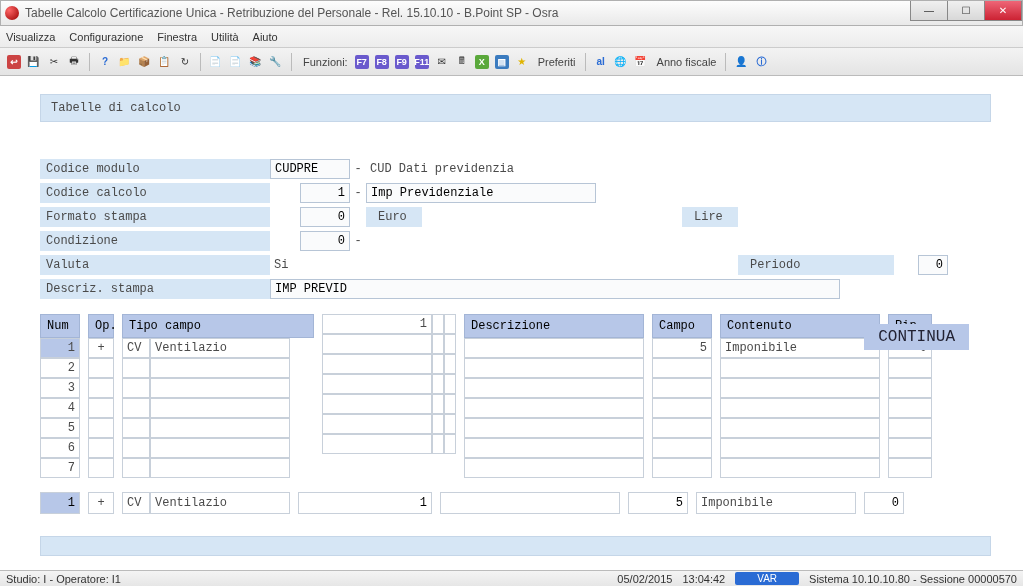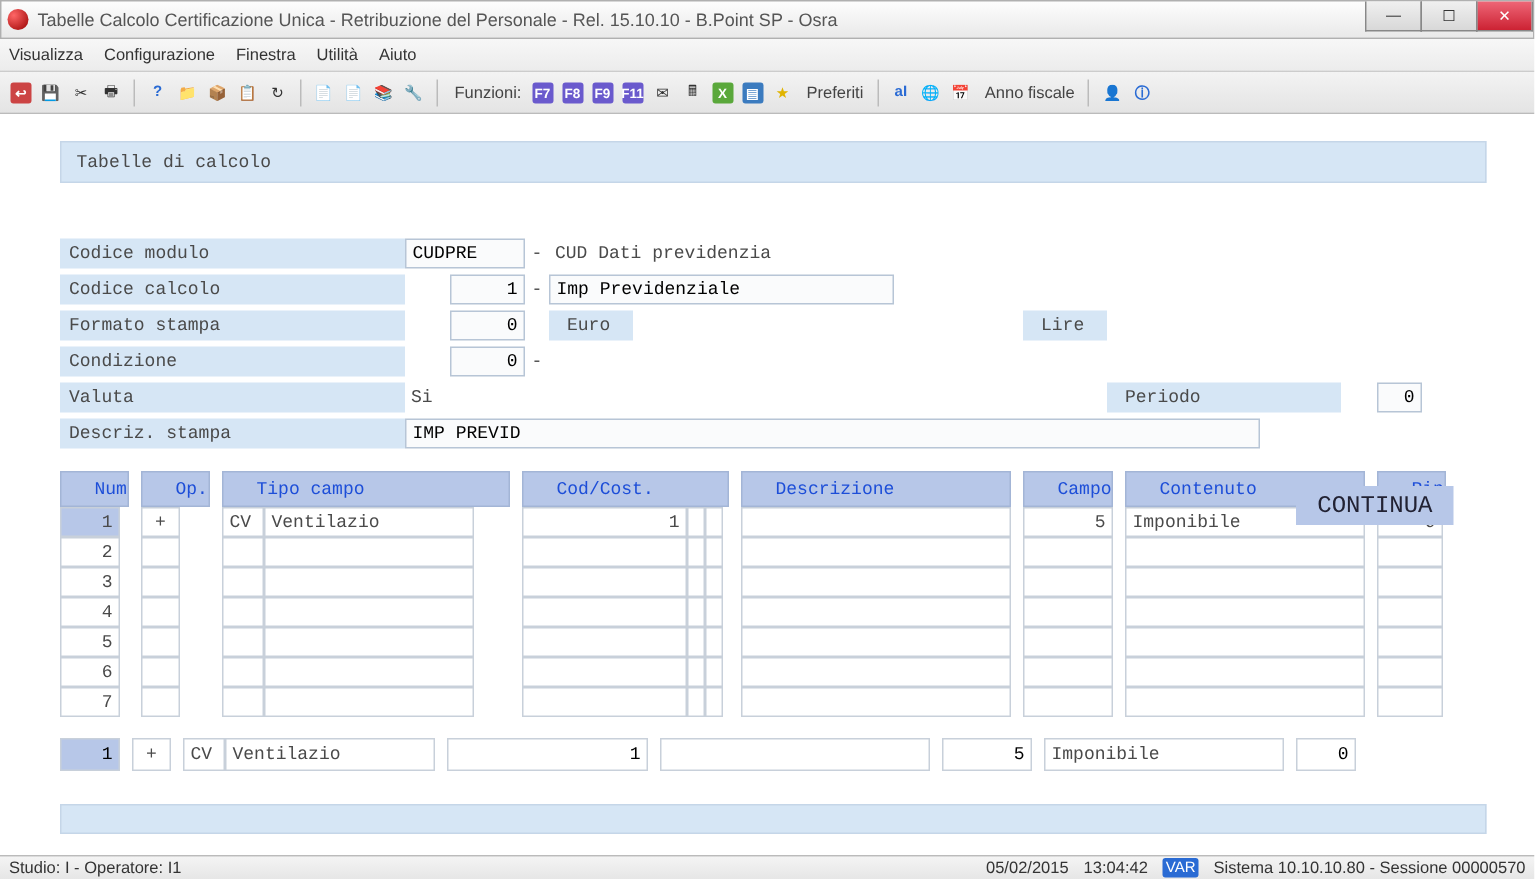"Num" .ghead { color: #1d4ed8 -> #000000; padding: 4px 22px -> 4px 6px }
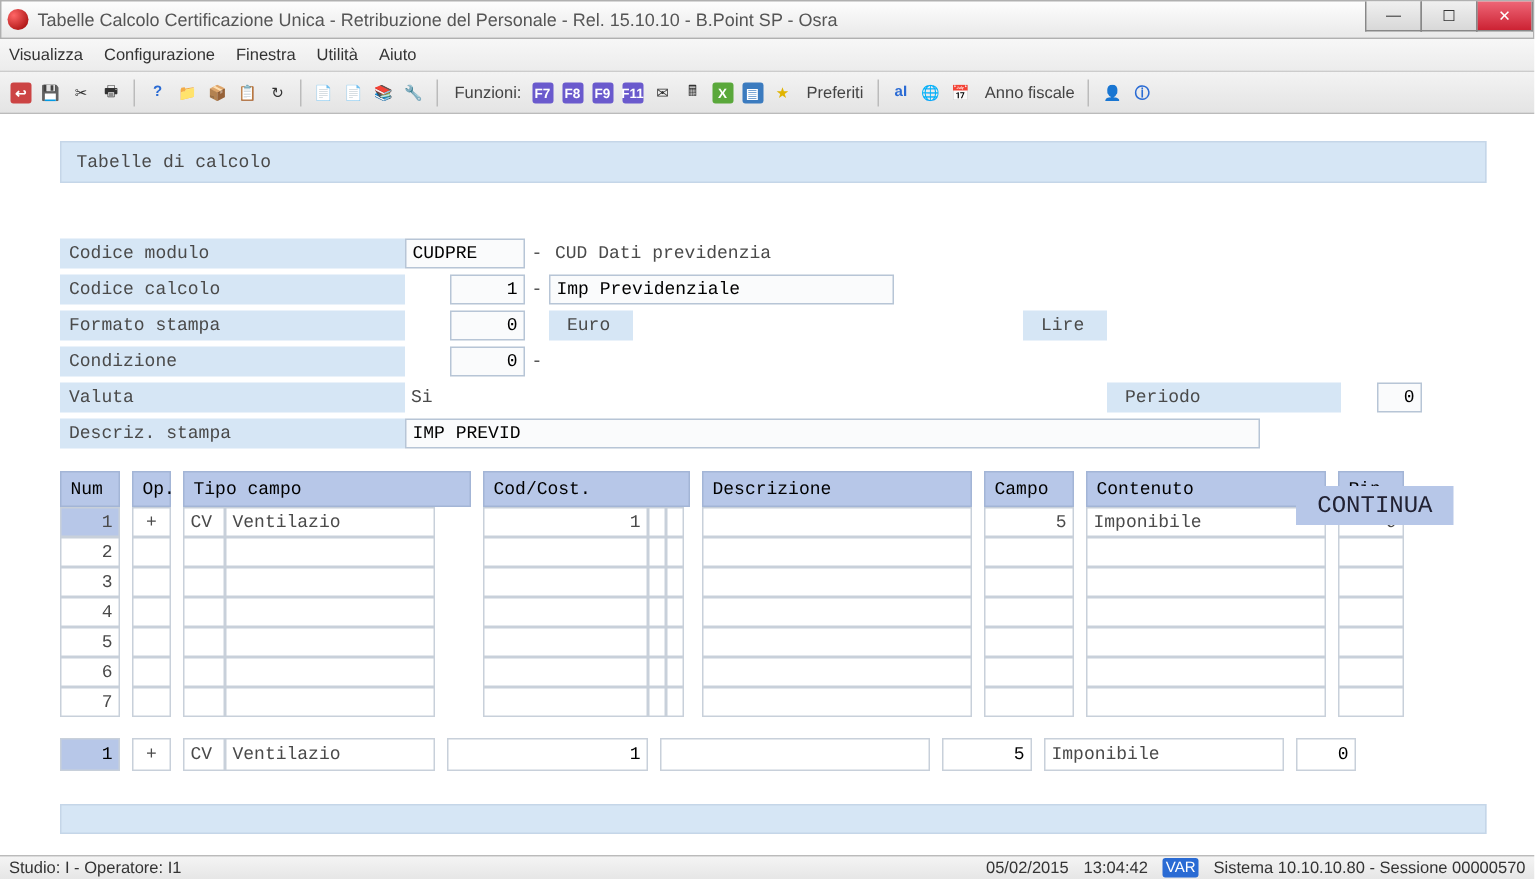"Cod/Cost." div { html: <div> <div>Cod/Cost.</div> </div> -> none }
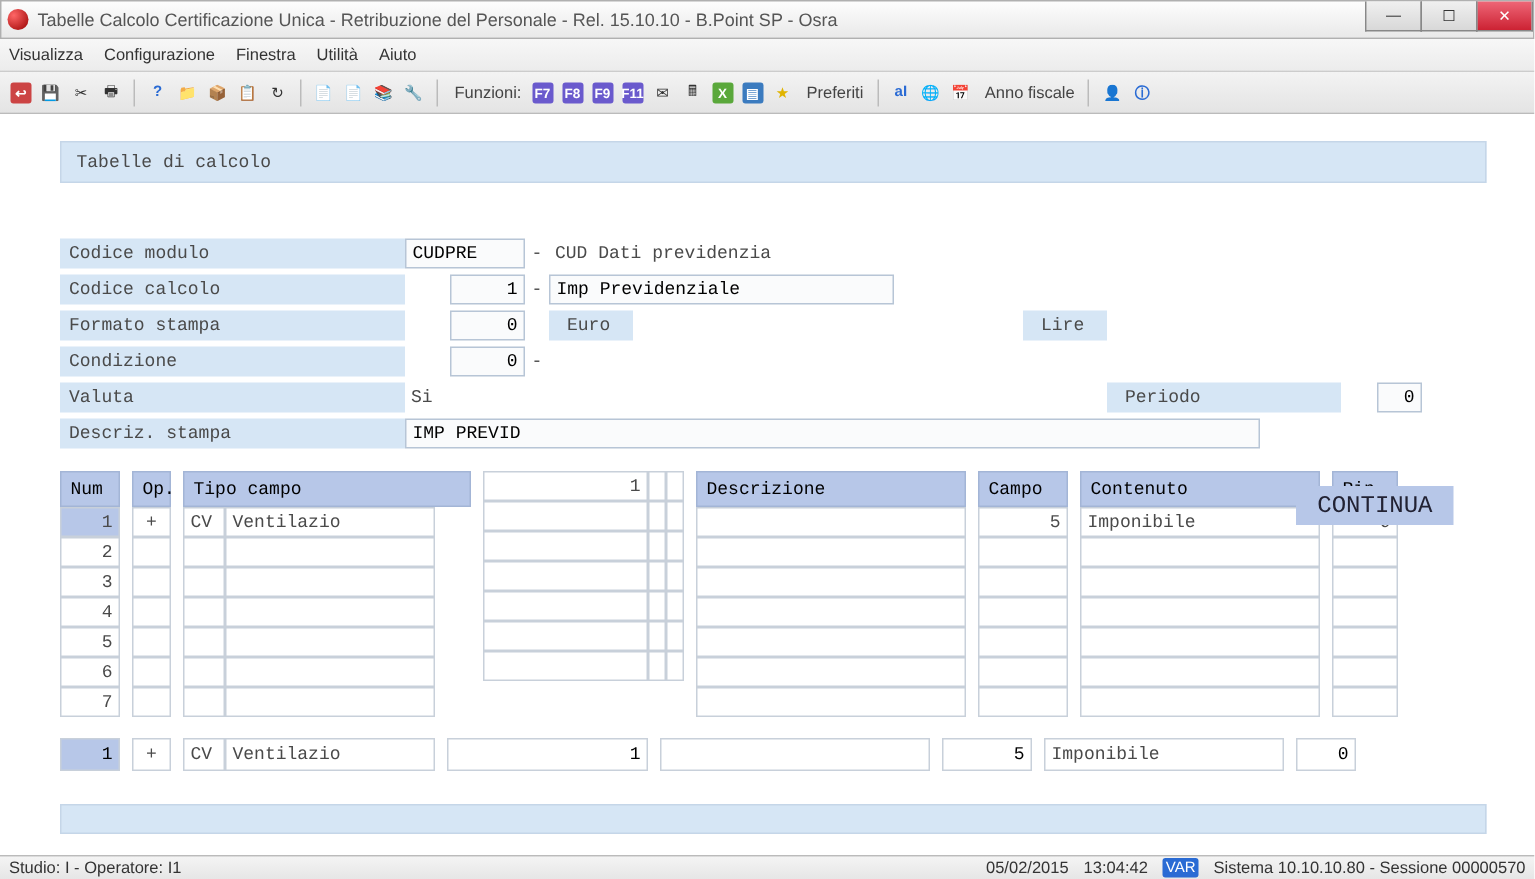"VAR" .var-badge { padding: 1px 2px -> 1px 22px }
